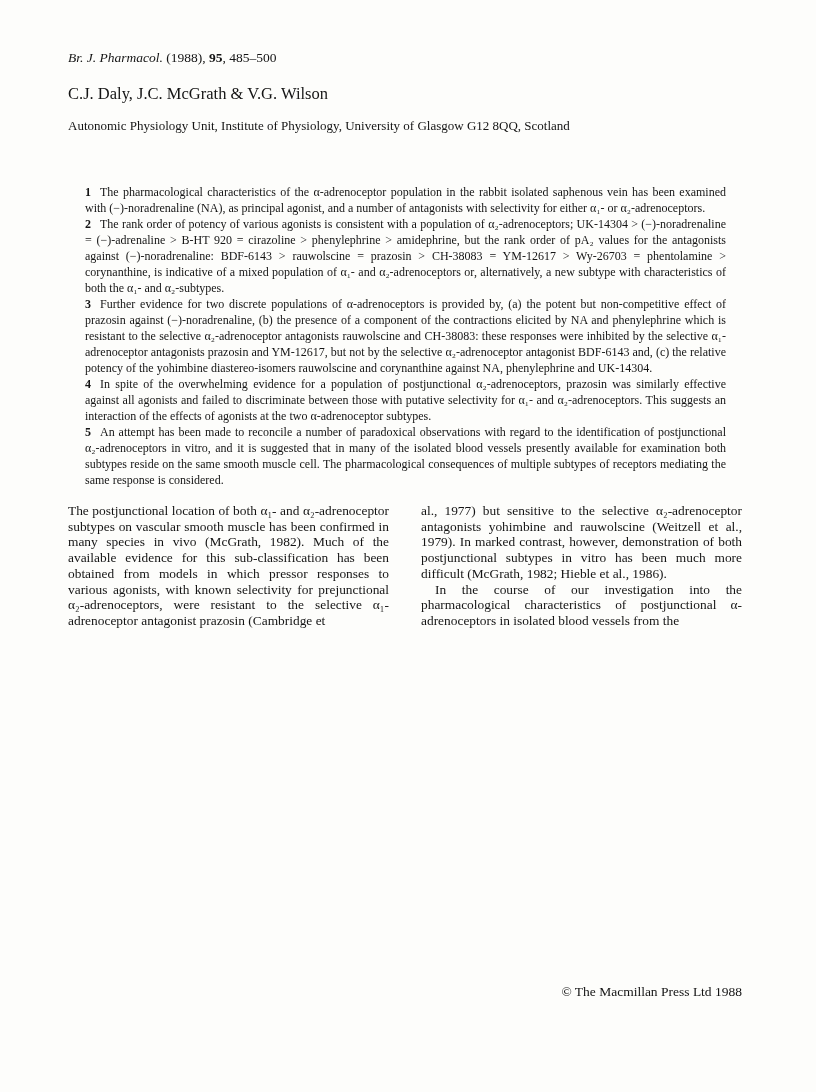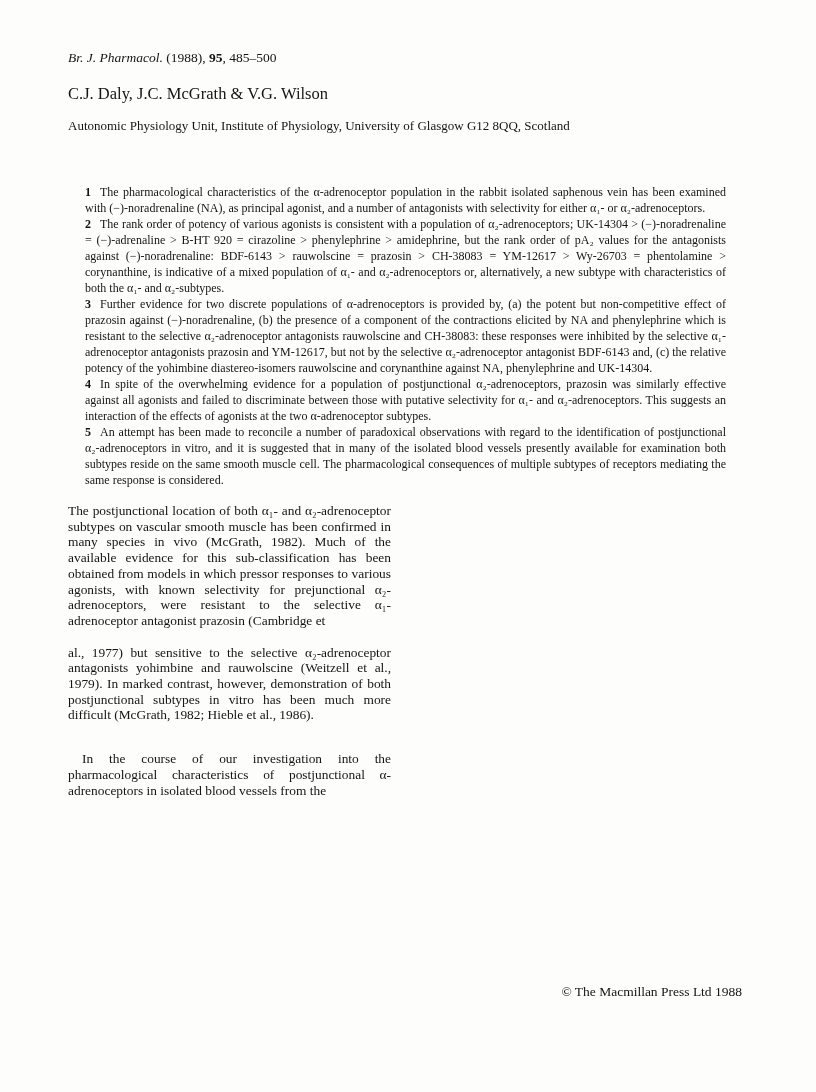"The postjunctional location of both" .columns { flex-direction: column -> none; gap: 16px -> 32px }
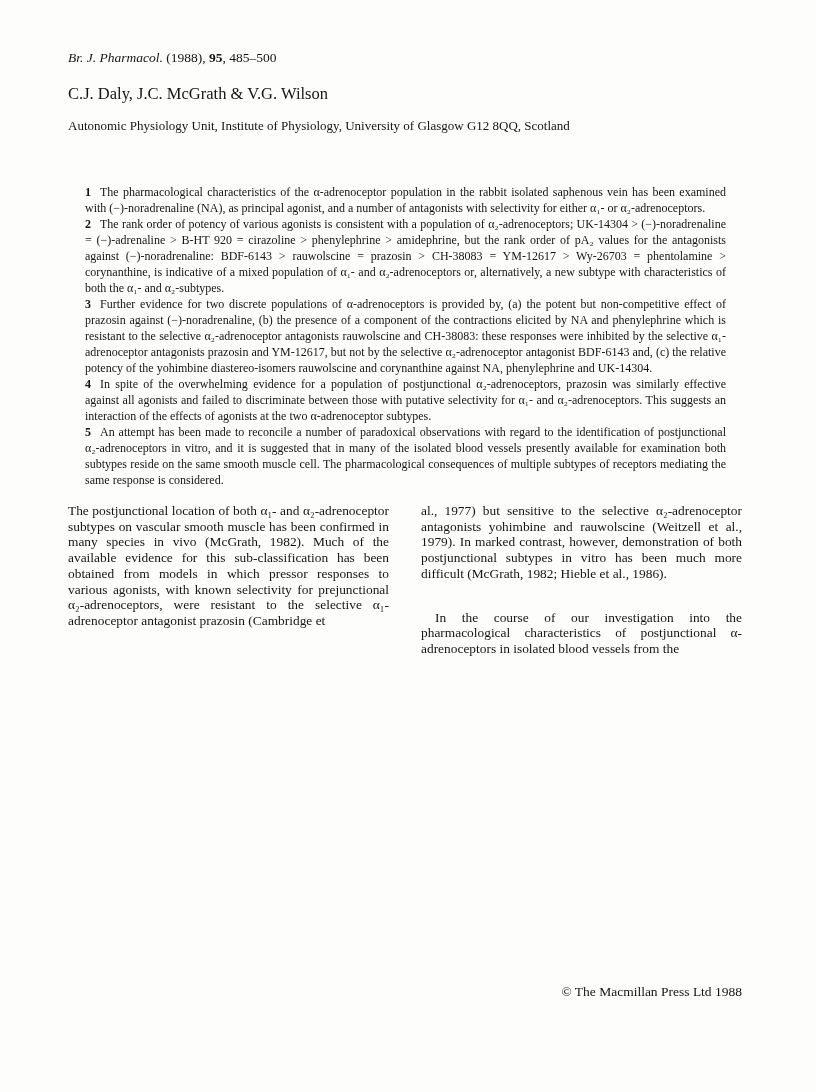"In the course of our" .col p.indent { margin-top: 28px -> none }
